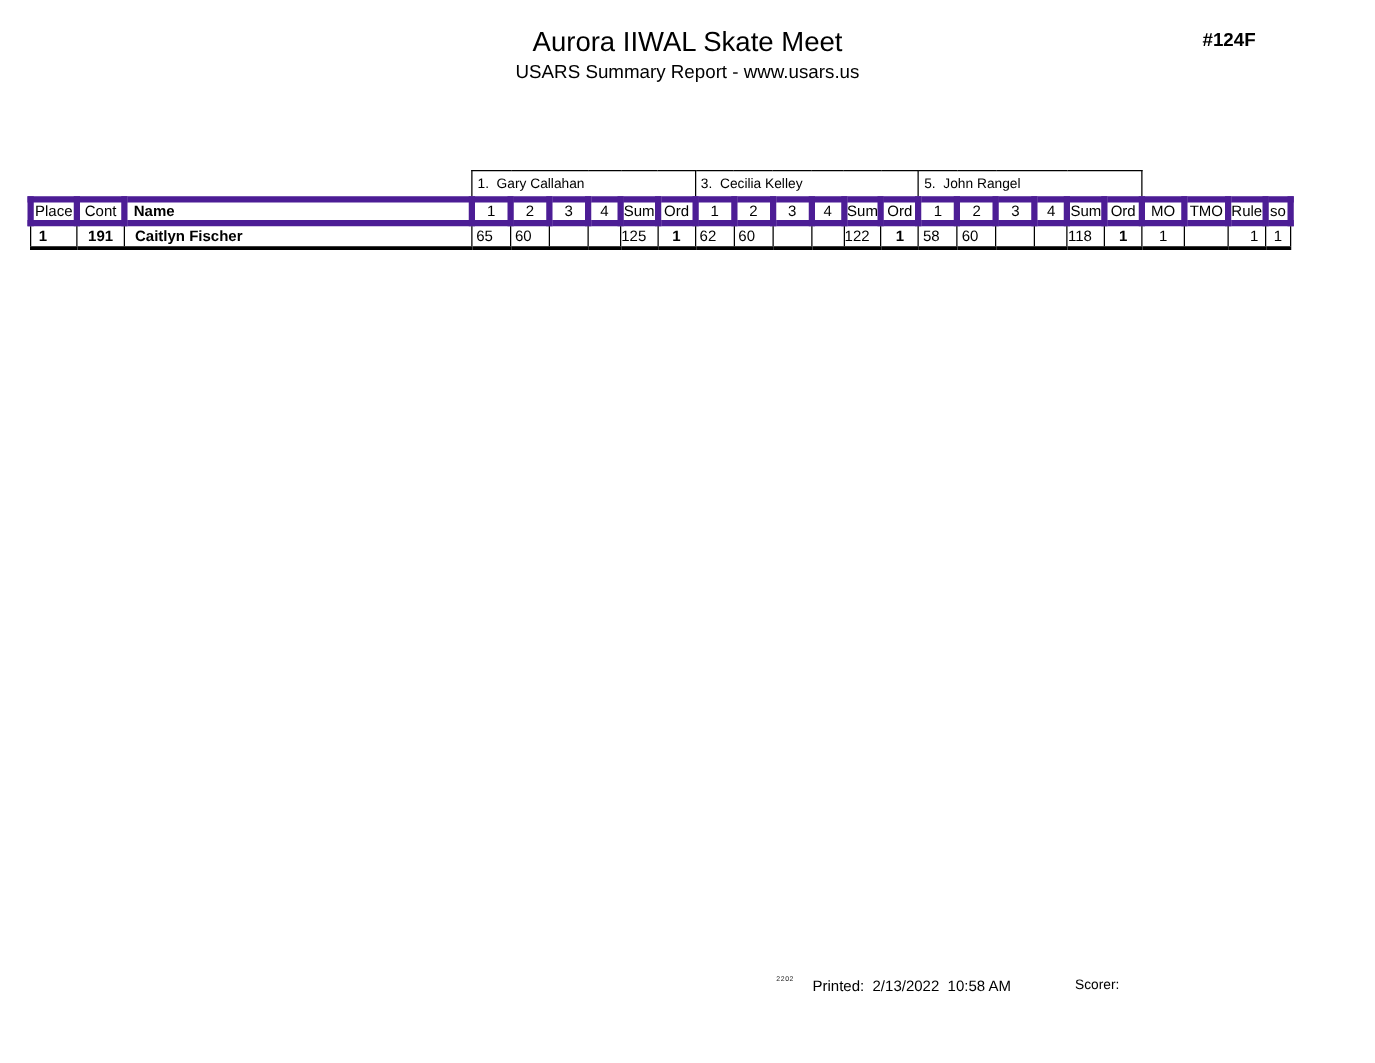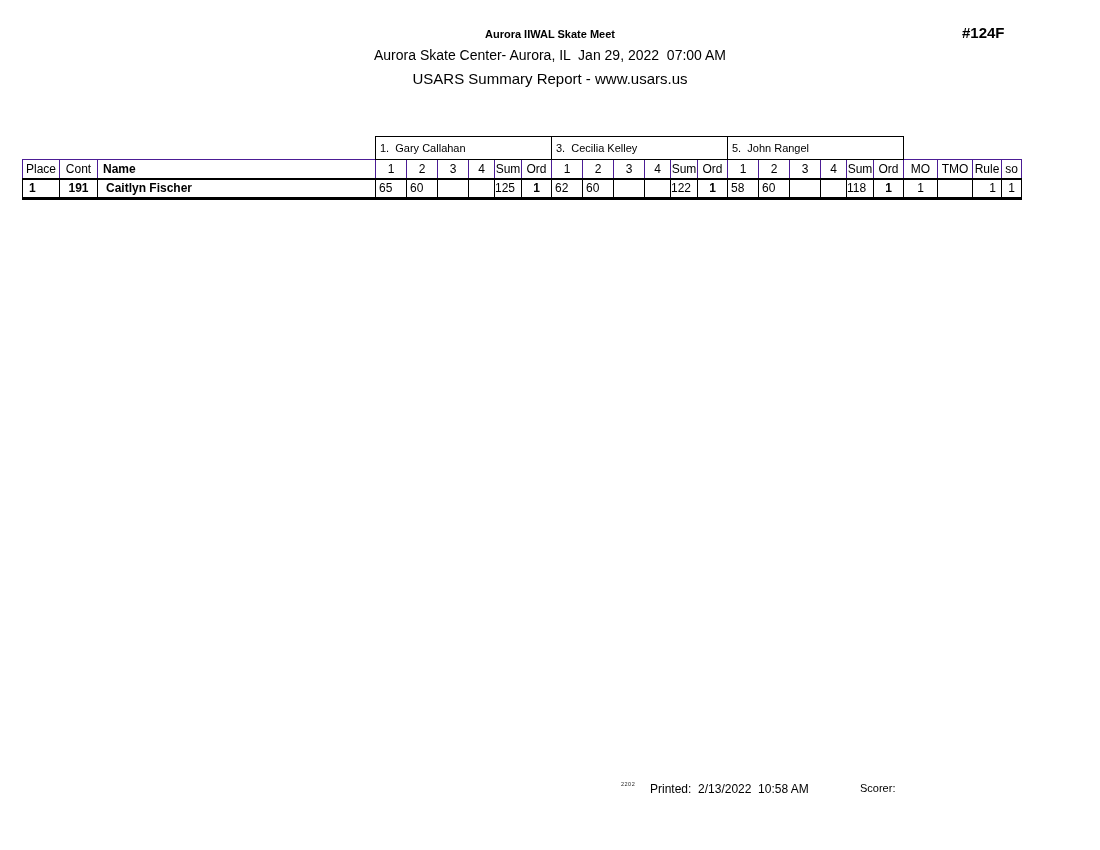"Aurora IIWAL Skate Meet" .title { font-size: 11px -> 22px; font-weight: bold -> normal }
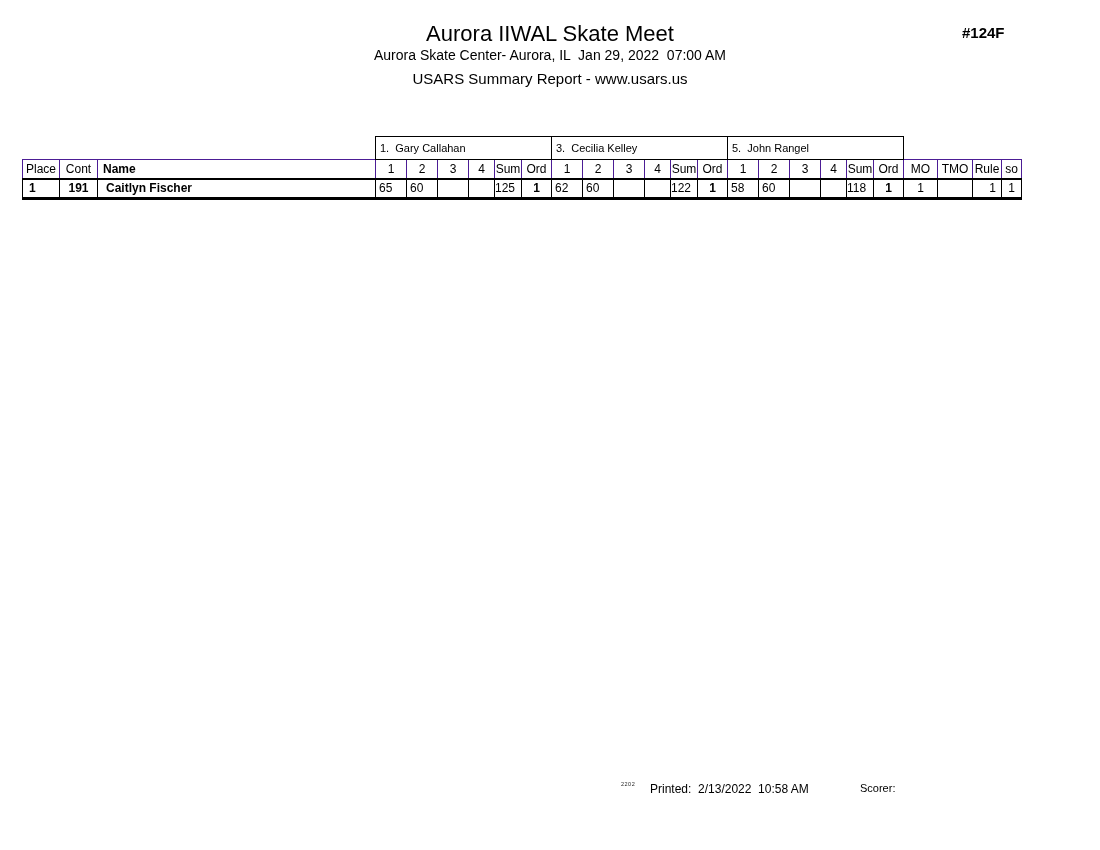"Aurora Skate Center- Aurora, IL" div.subtitle { html: <div>Aurora Skate Center- Aurora, IL Jan 29, 2022 07:00 AM</div> -> none }
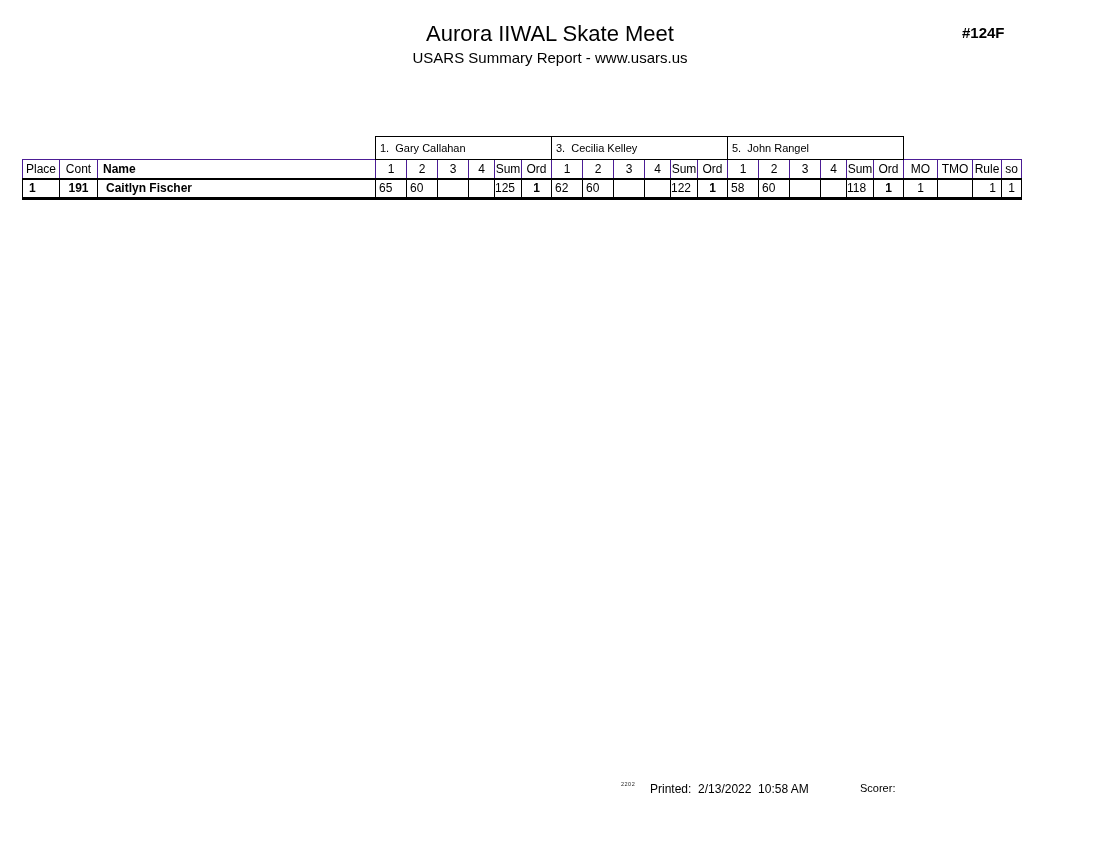"Place" tr.head td { border: 1px solid #4c1d95 -> 5px solid #4c1d95 }
